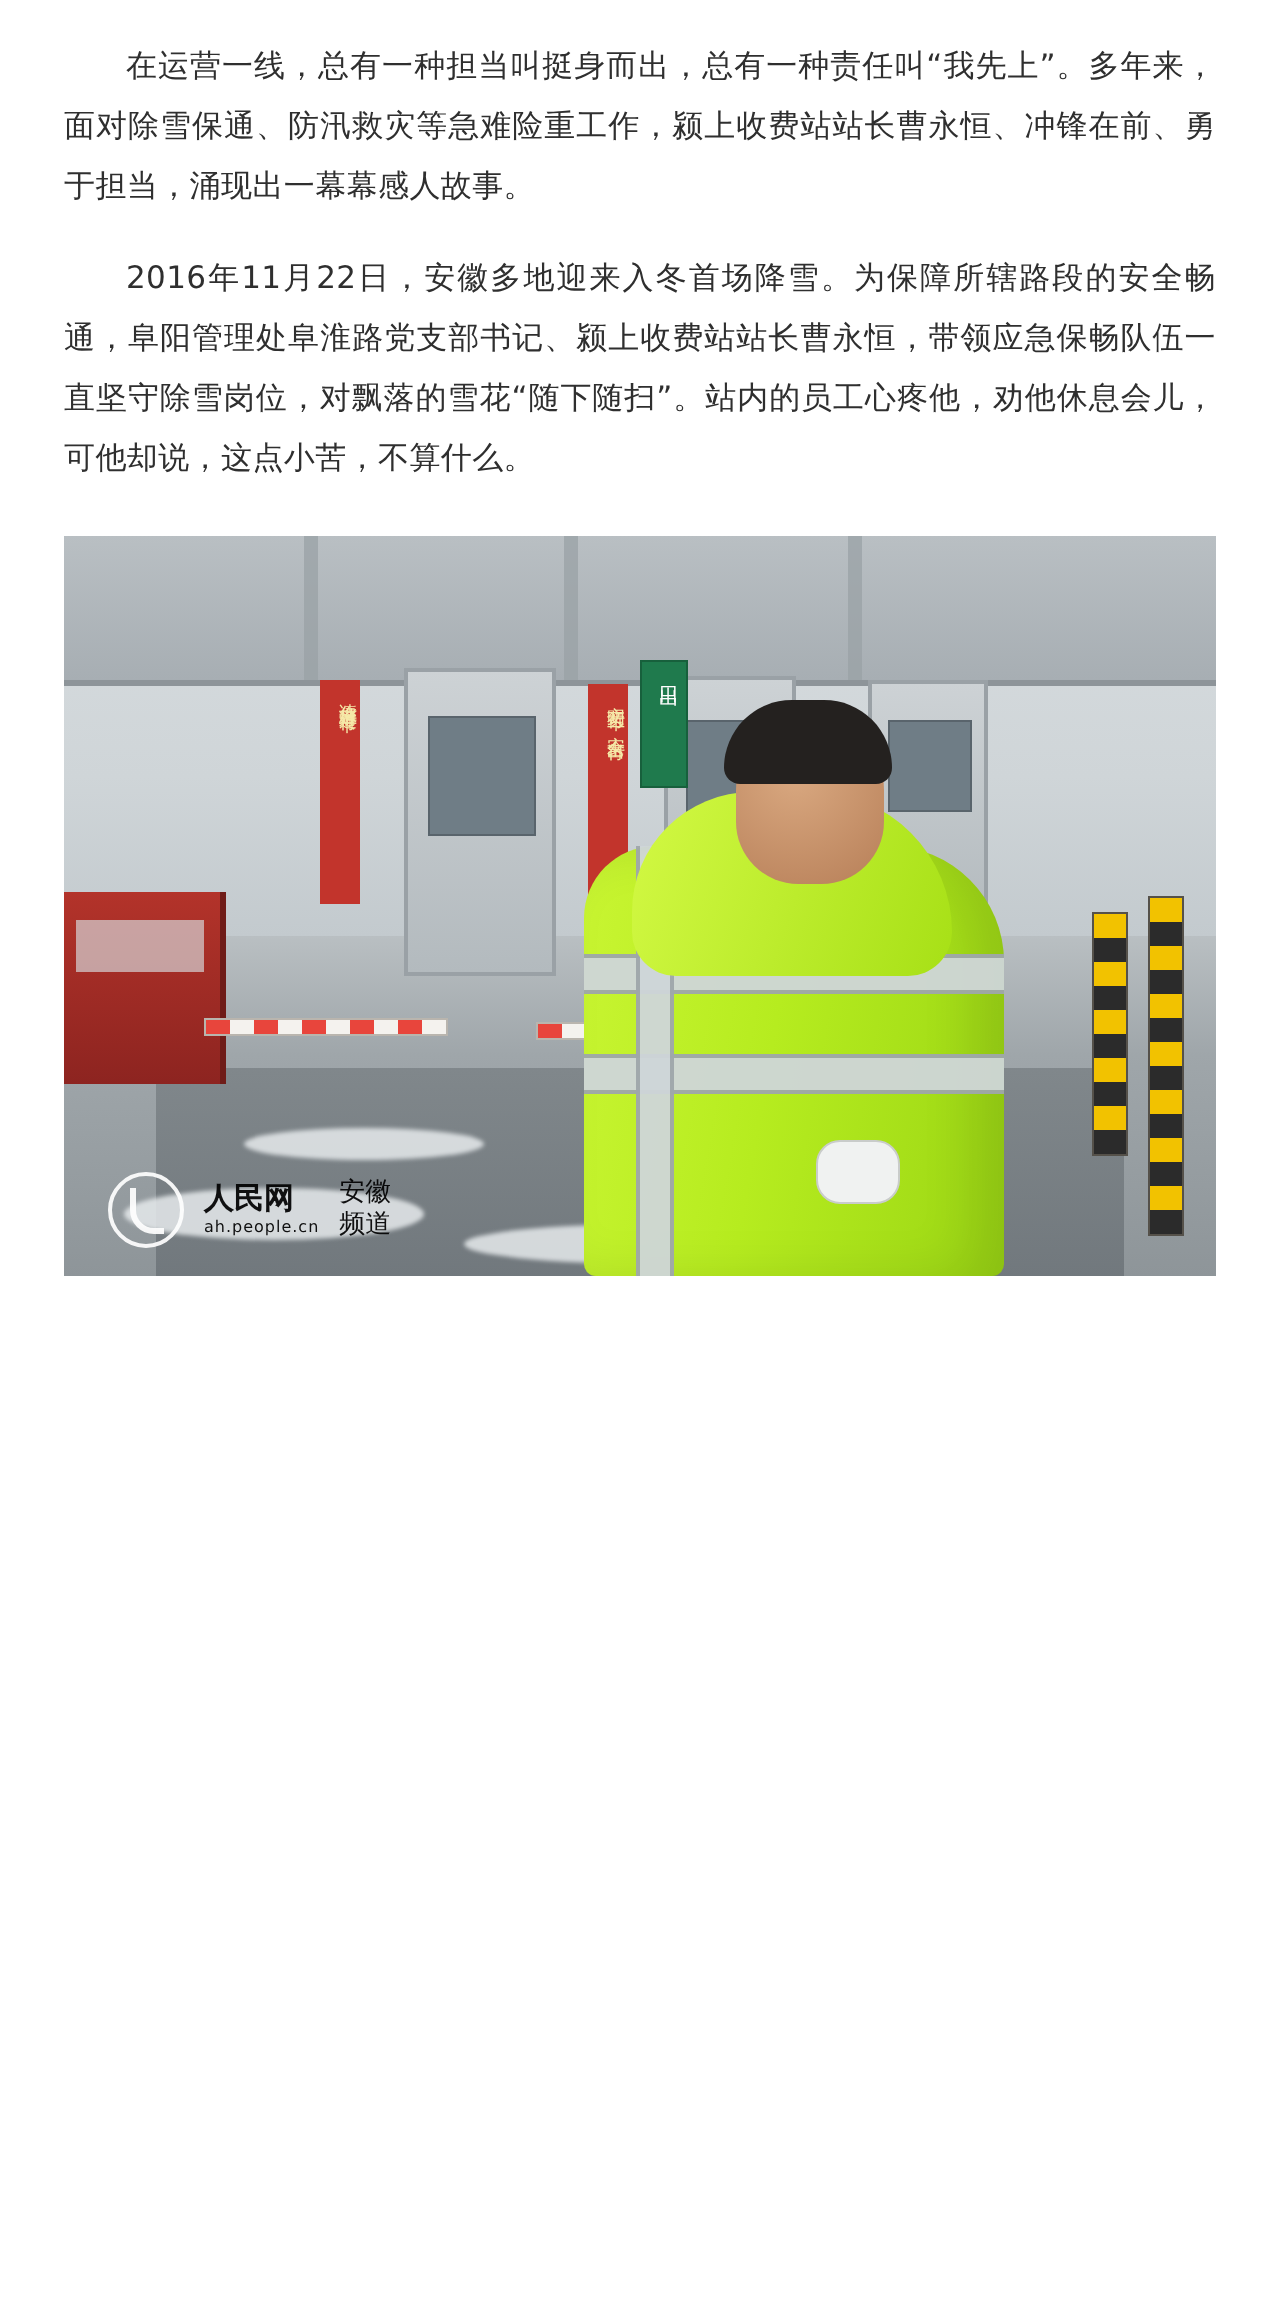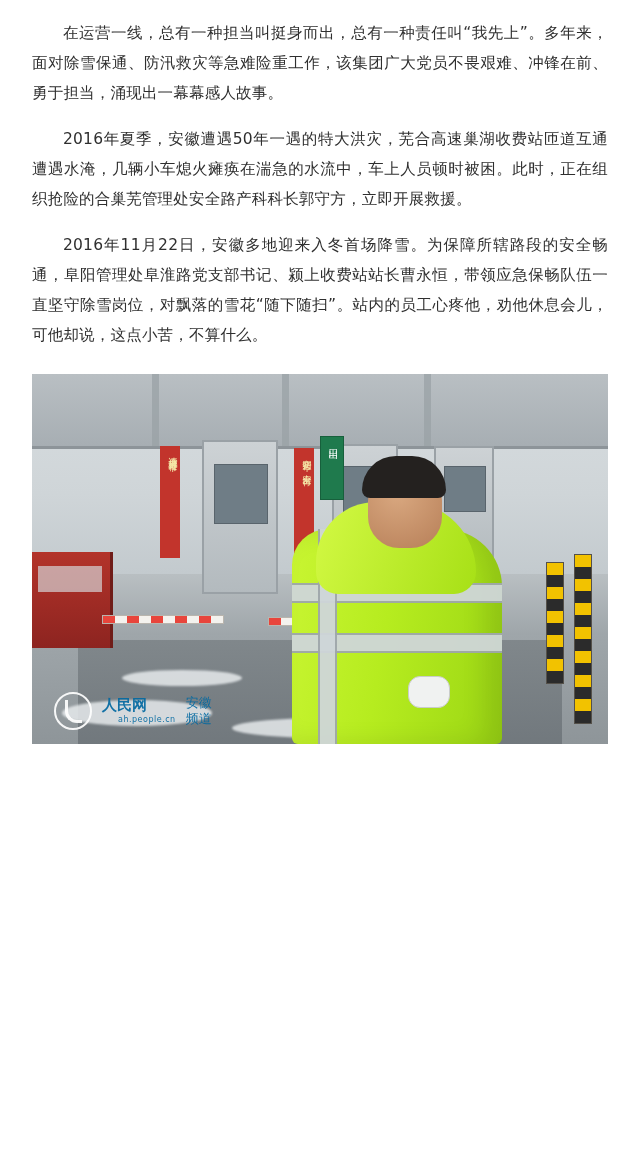"在运营一线，总有一种担当叫挺身而出，总有一种责任叫“我先上”。多年来，面对除雪保" p { text: 该集团广大党员不畏艰难 -> 颍上收费站站长曹永恒 }
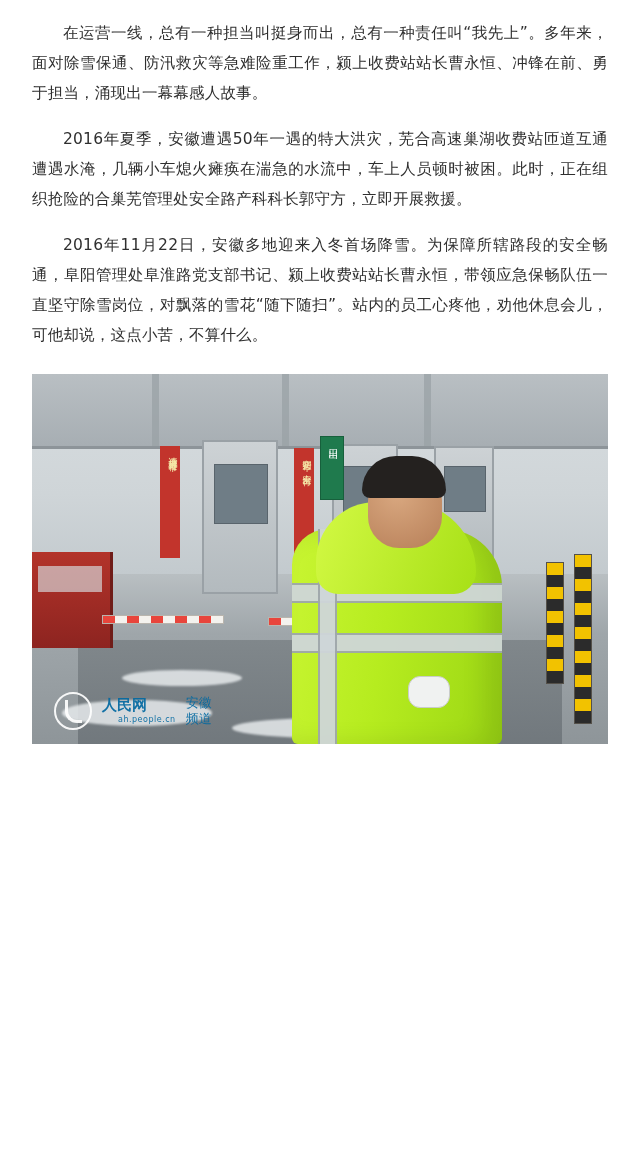"2016年夏季，安徽遭遇50年一遇的特大洪灾，芜合高速巢湖收费站匝道互通遭遇水淹" p { html: <p>2016年夏季，安徽遭遇50年一遇的特大洪灾，芜合高速巢湖收费站匝道互通遭遇水淹，几辆小车熄火瘫痪在湍急的水流中，车上人员顿时被困。此时，正在组织抢险的合巢芜管理处安全路产科科长郭守方，立即开展救援。</p> -> none }
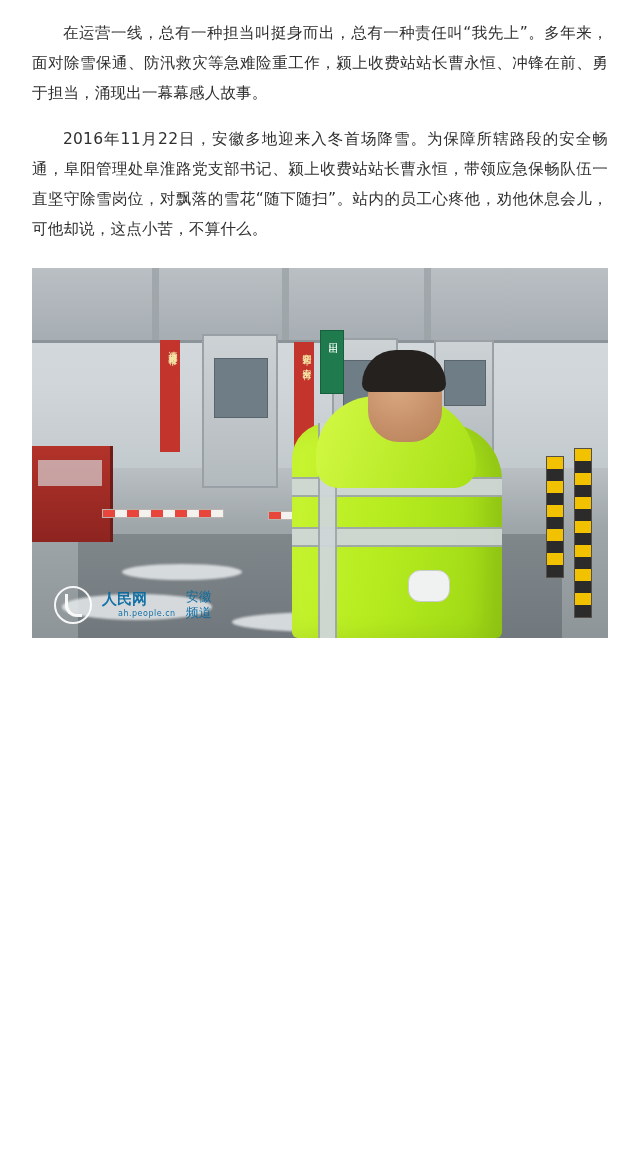"人民网" .watermark { color: #0369a1 -> #000000 }
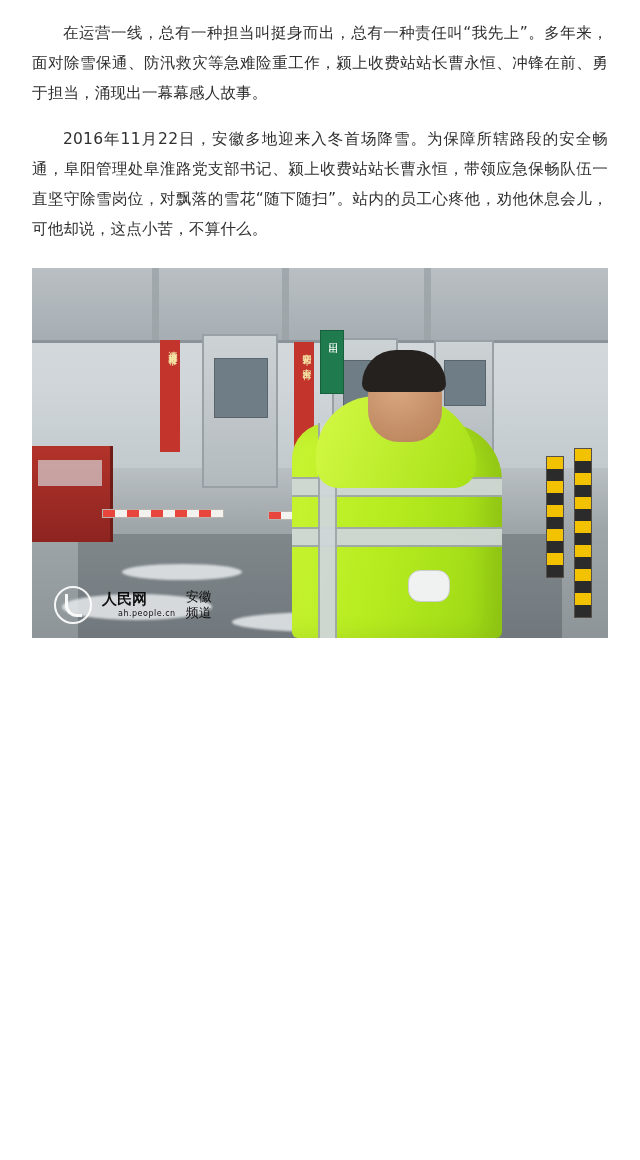"ah.people.cn" .wm-text-sub { margin-left: 16px -> none }
